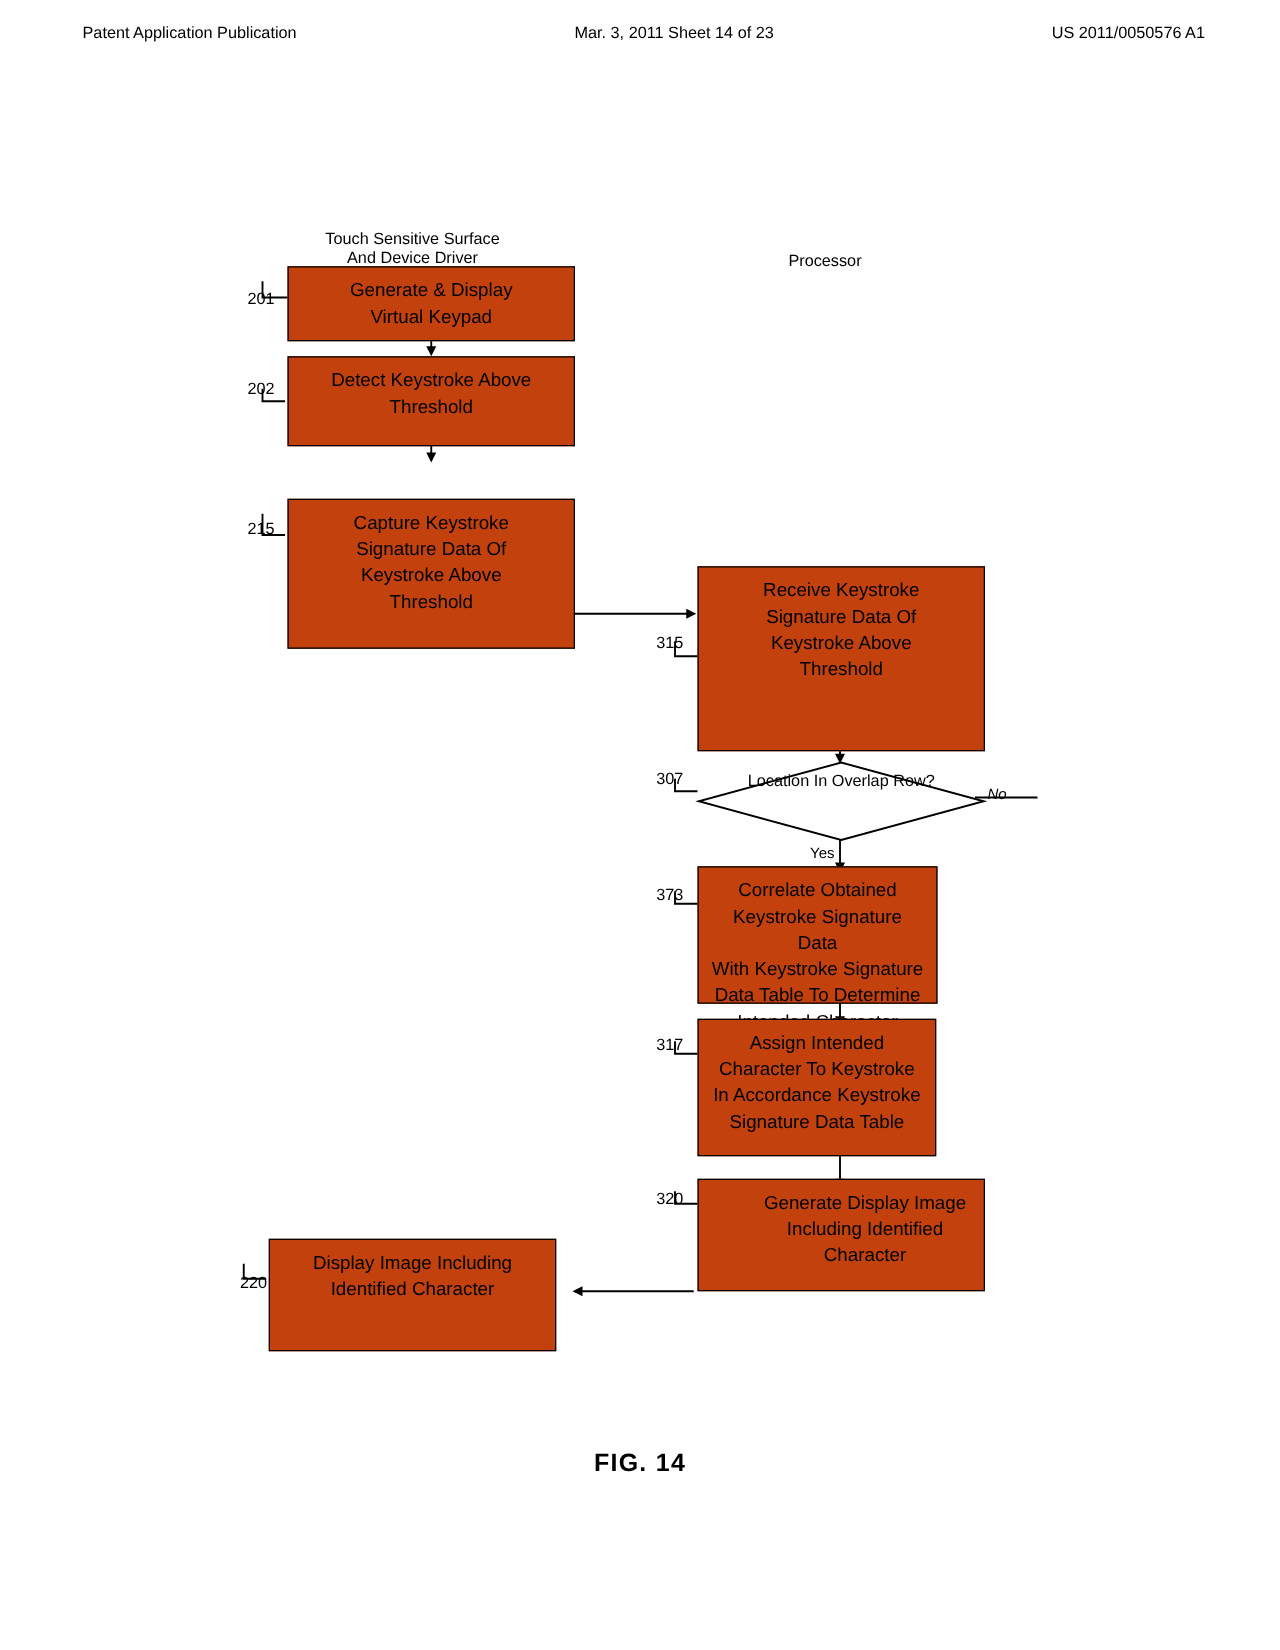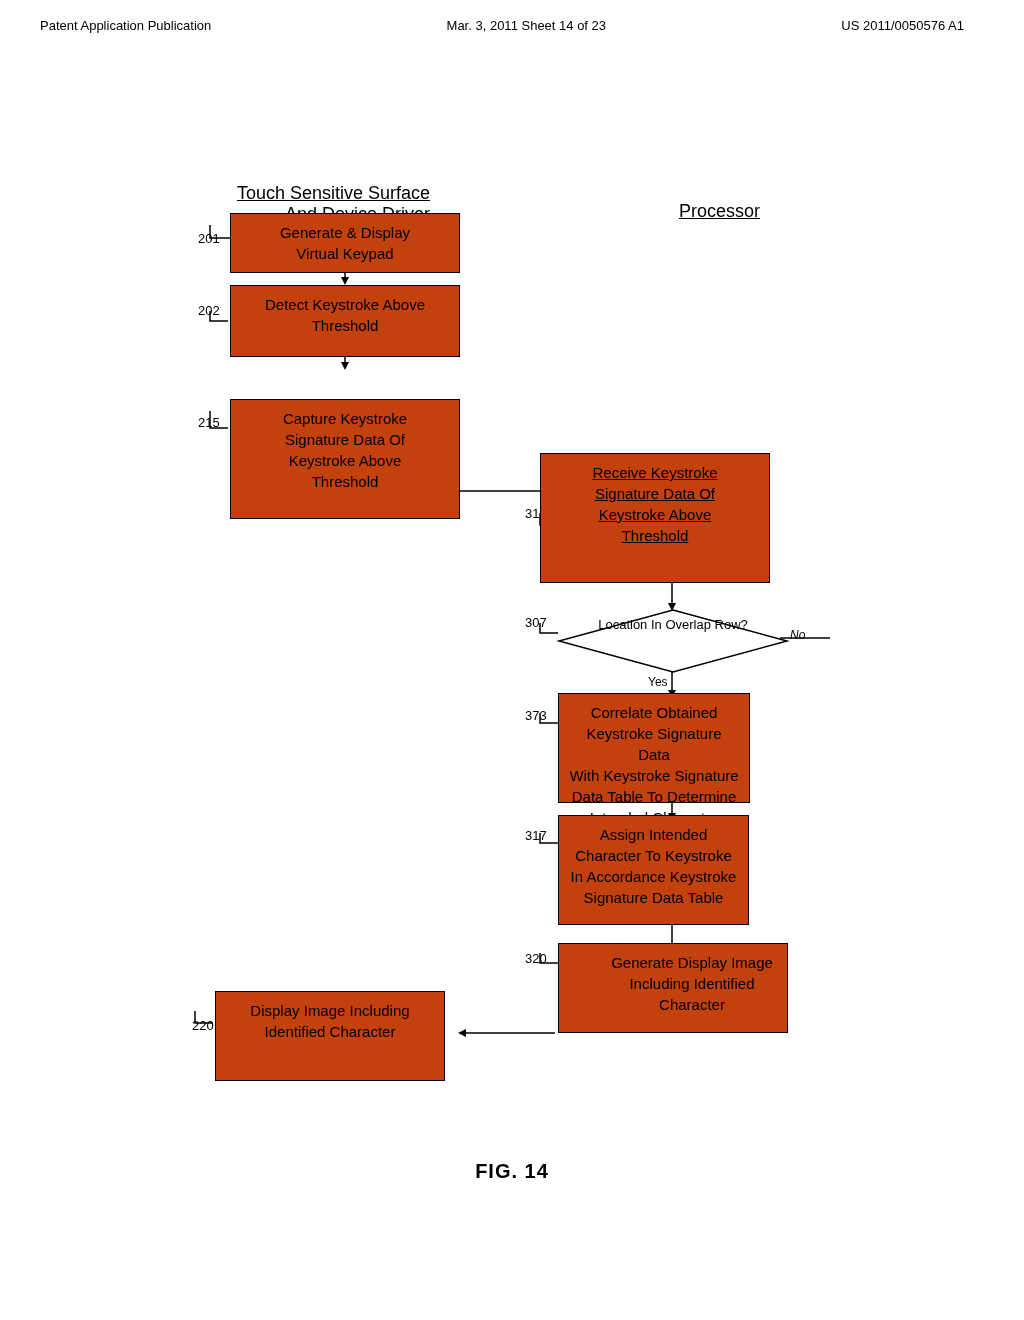"Patent Application Publication" .header { padding: 18px 60px 0 40px -> 18px 60px 0 66px }
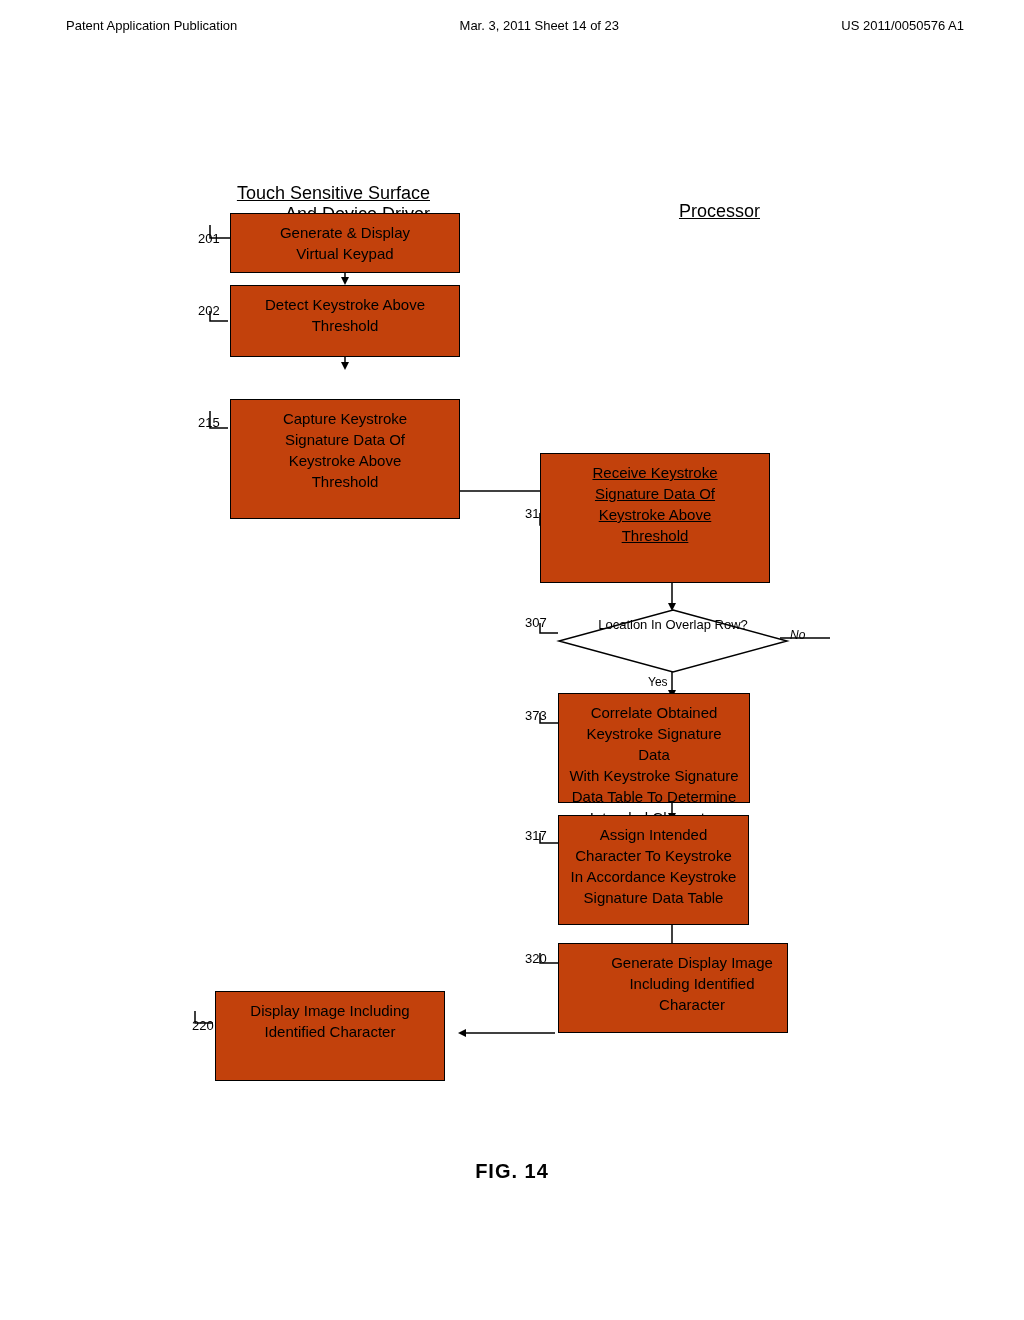"Touch Sensitive Surface" .col-label { font-size: 18px -> 13px; text-align: right -> center; text-decoration: underline -> none }
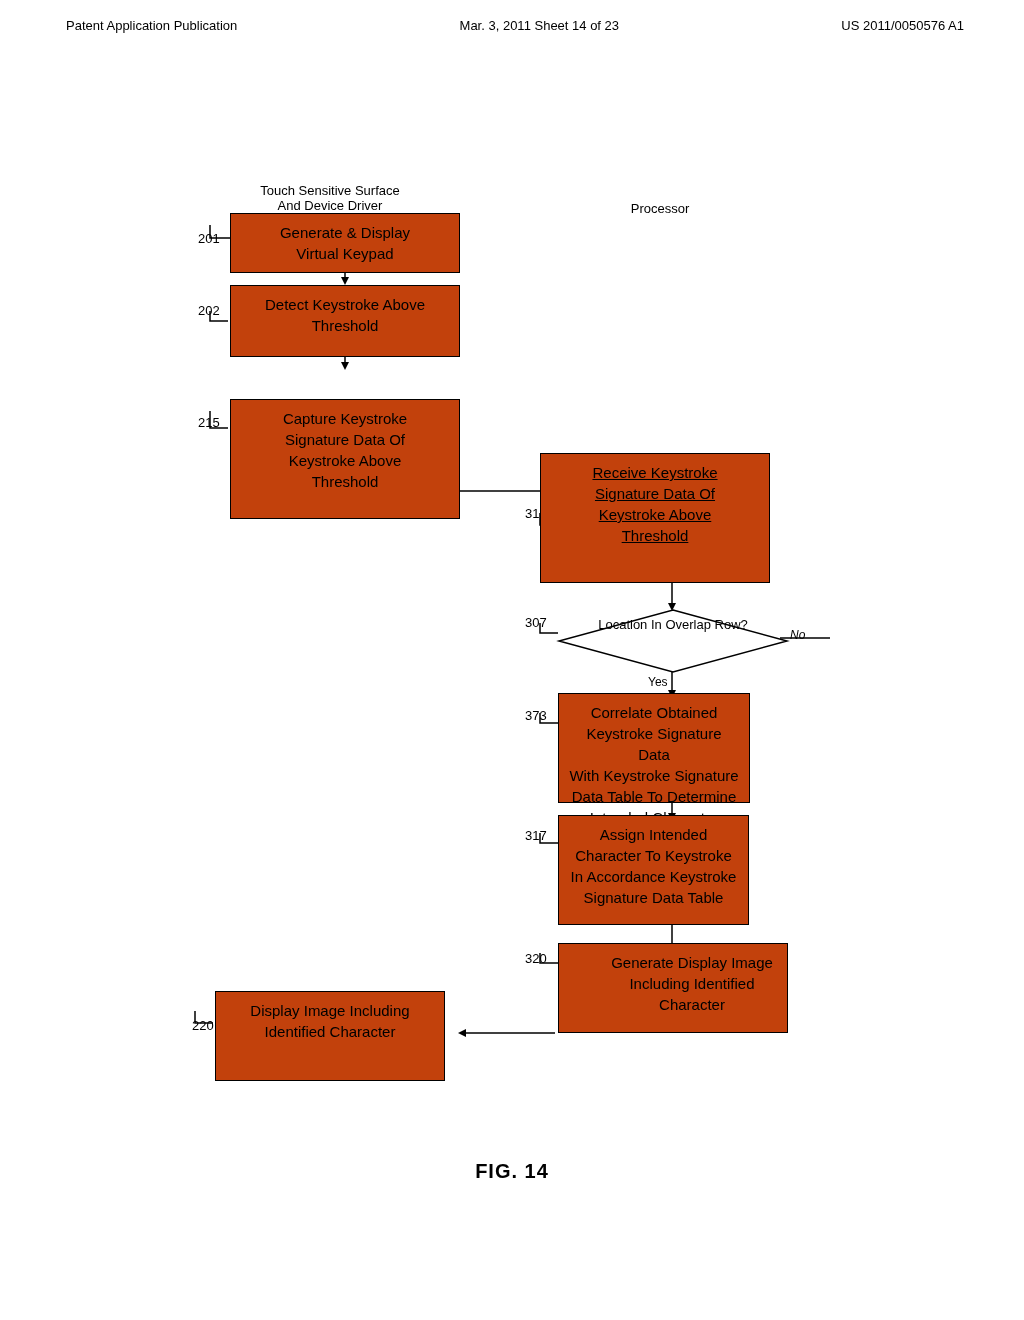"Receive Keystroke" div.box { height: 130px -> 148px; left: 540px -> 558px; text-decoration: underline -> none }
